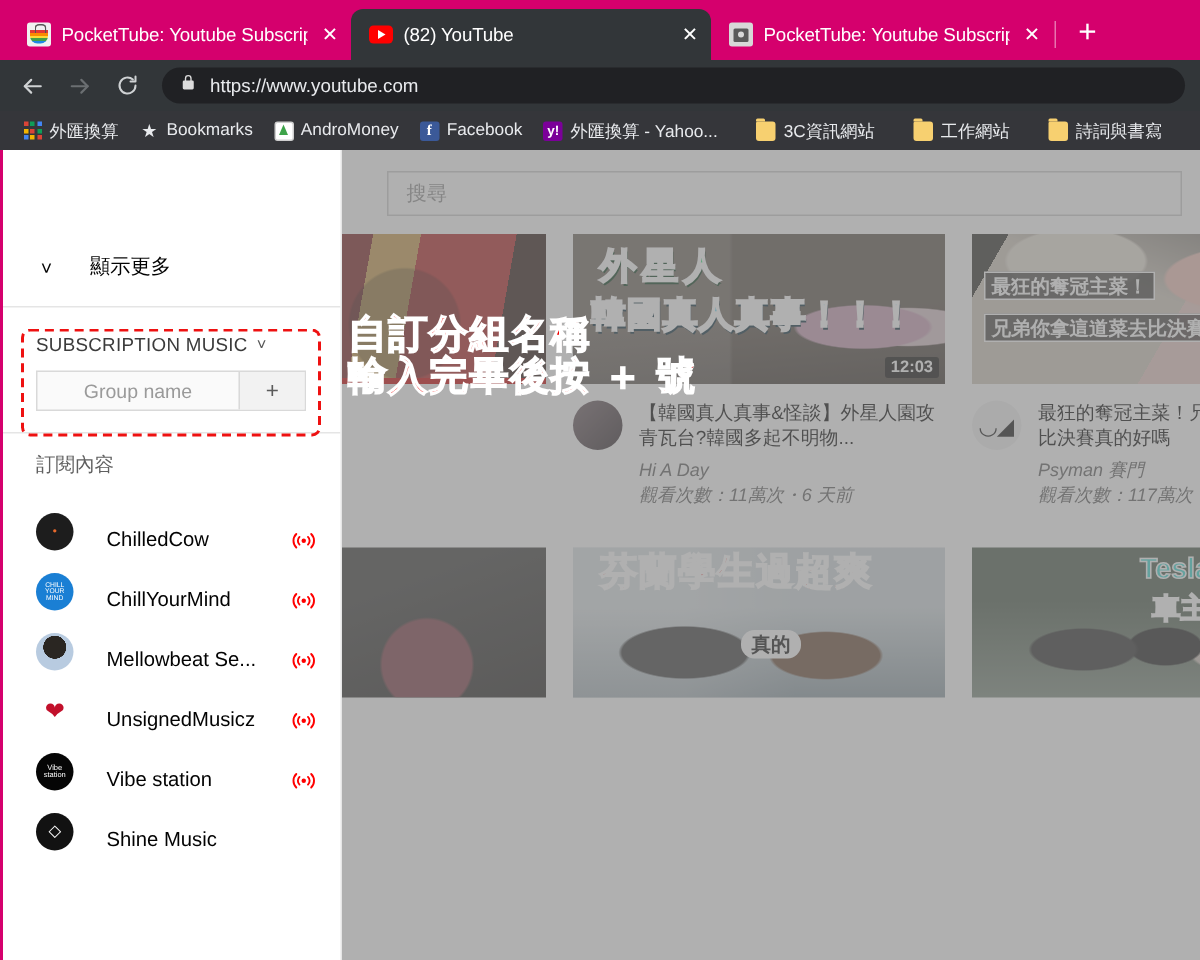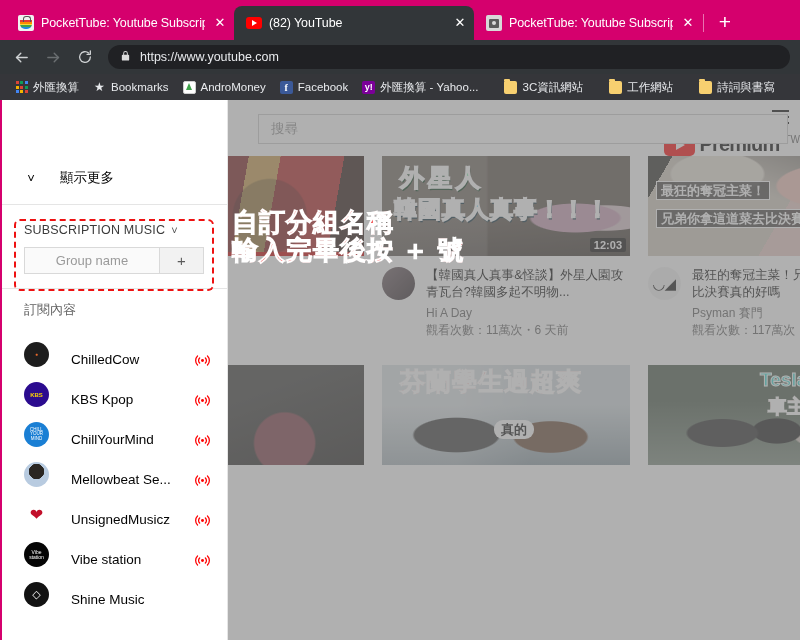"搜尋" #yt-masthead { align-items: flex-end -> flex-start }
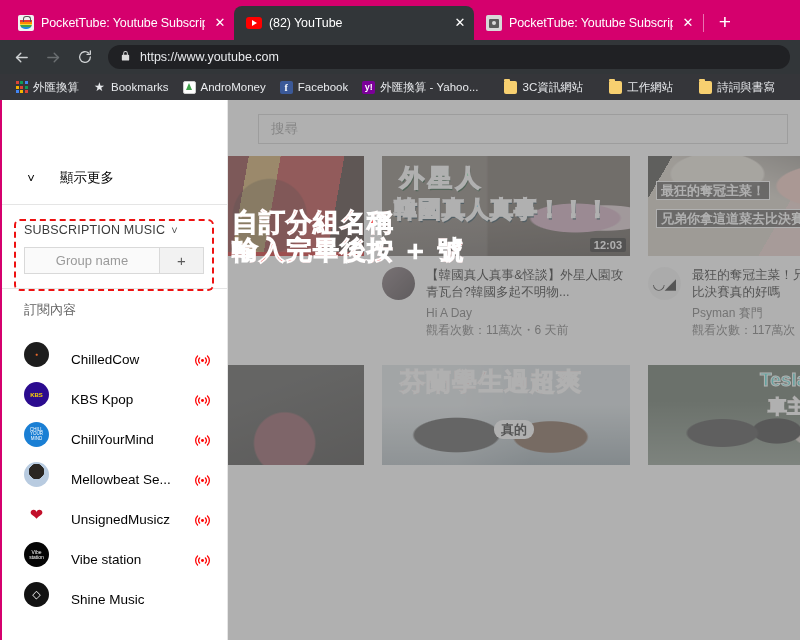"Hi A Day" .vchan, .vviews { font-style: none -> italic }
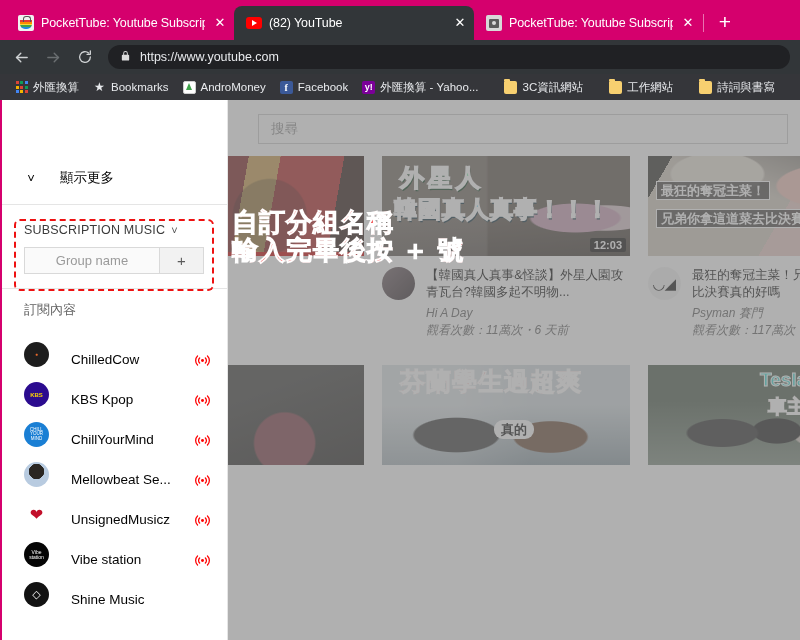"KBS Kpop" div.sub-row { html: <div> <span>KBS</span> <span>KBS Kpop</span> <span> <svg> <circle></circle> <path></path> <path></path> </svg> </span> </div> -> none }
